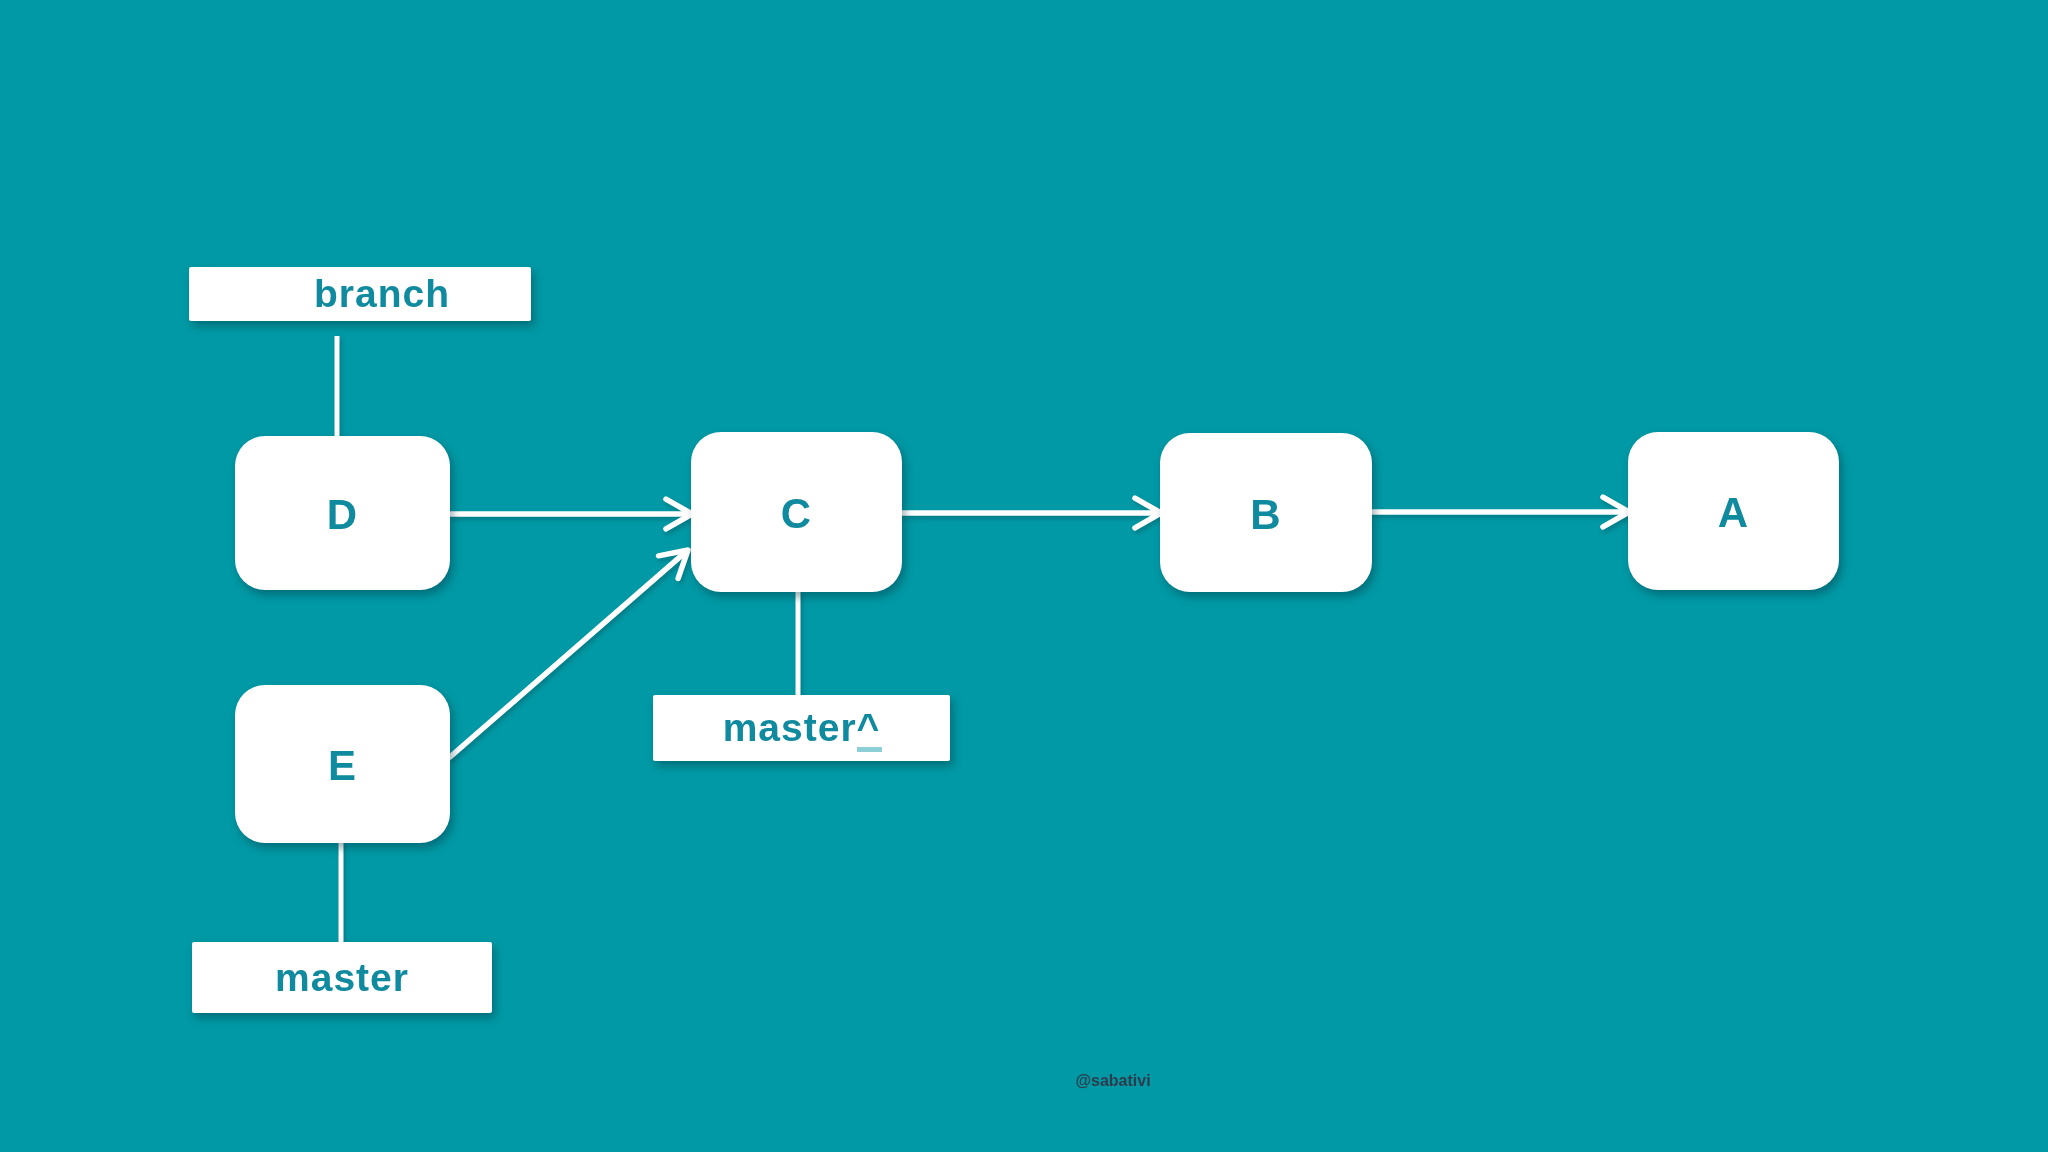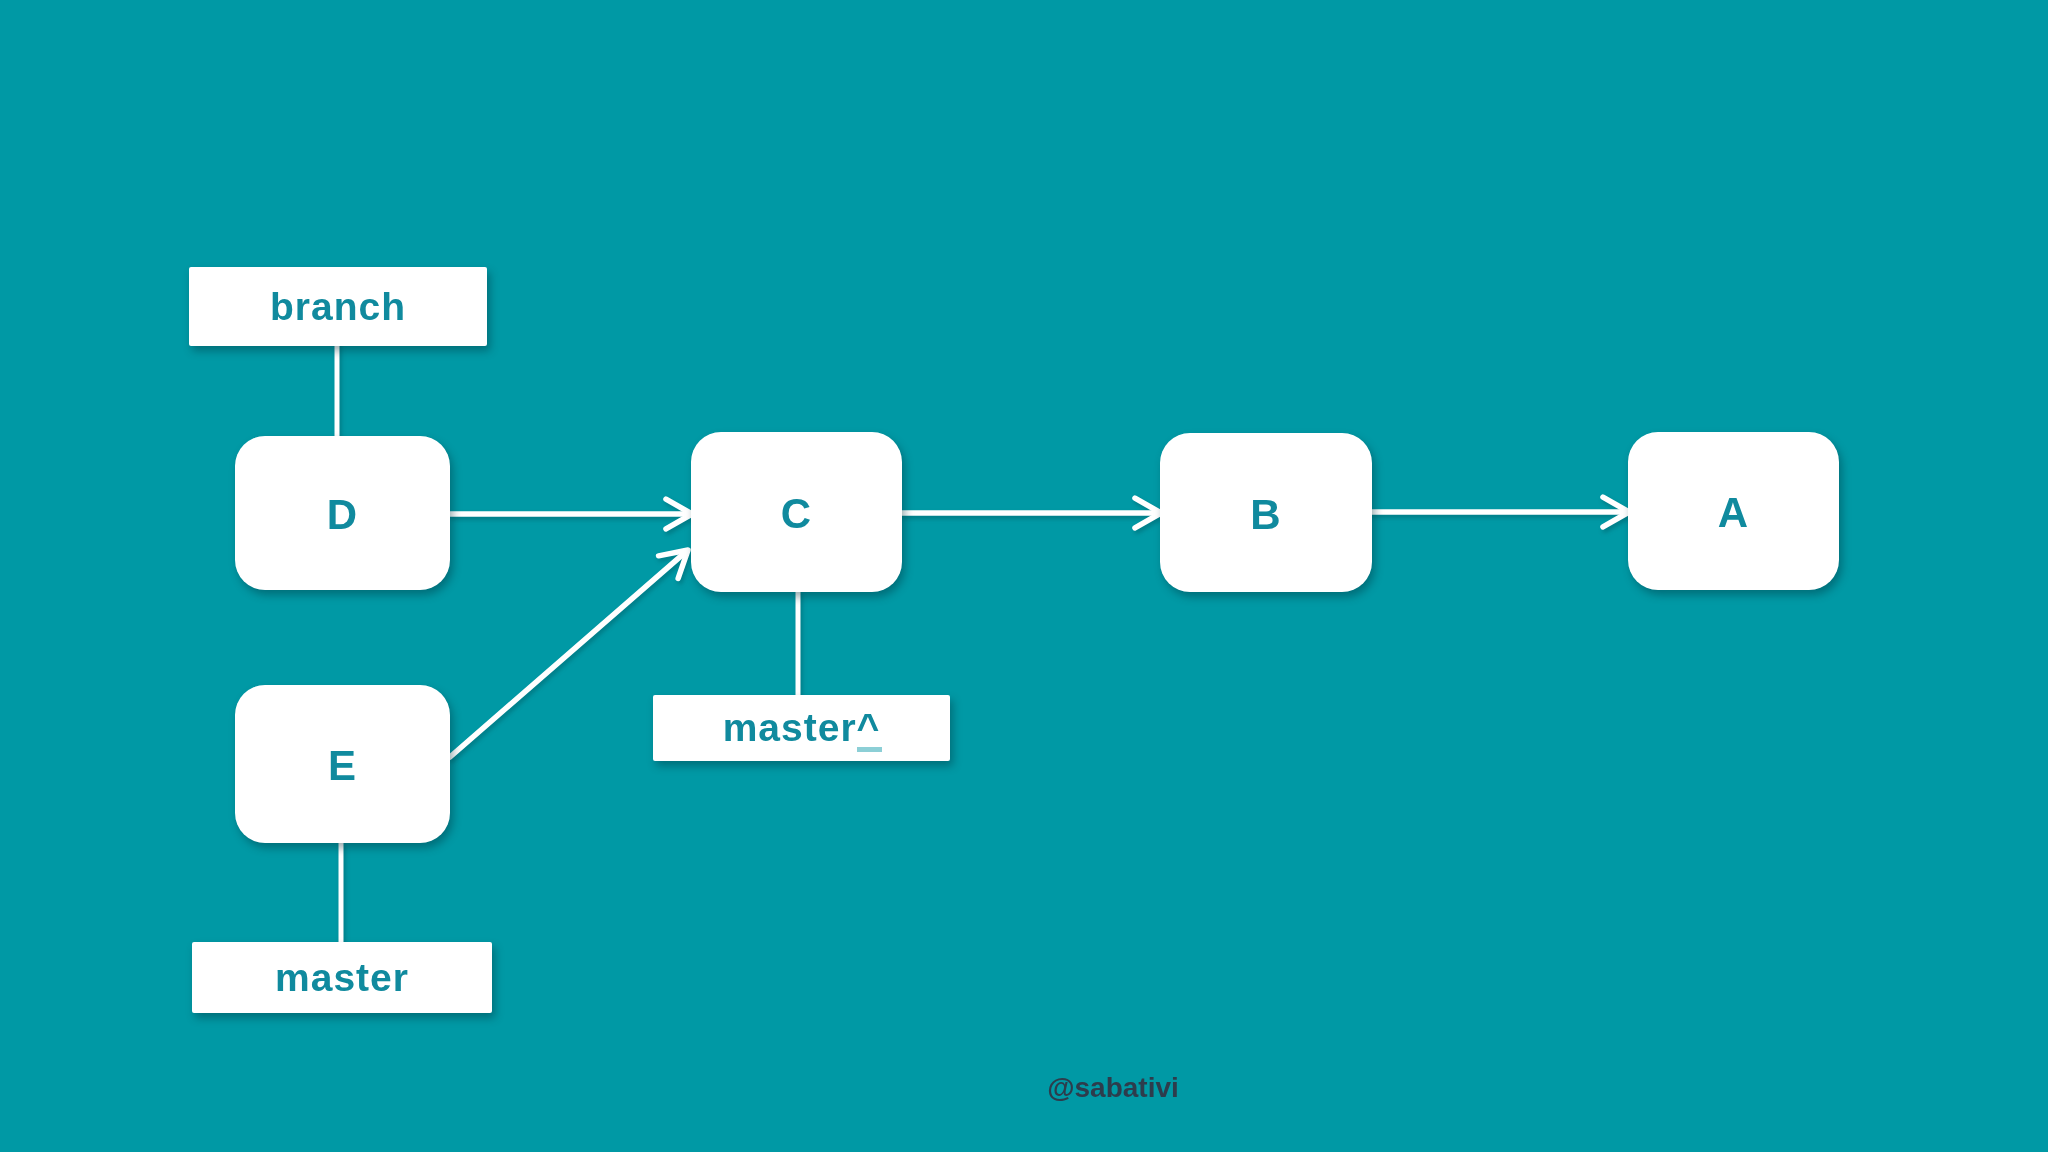"branch" div.ref-label { height: 79px -> 54px; padding-left: none -> 44px }
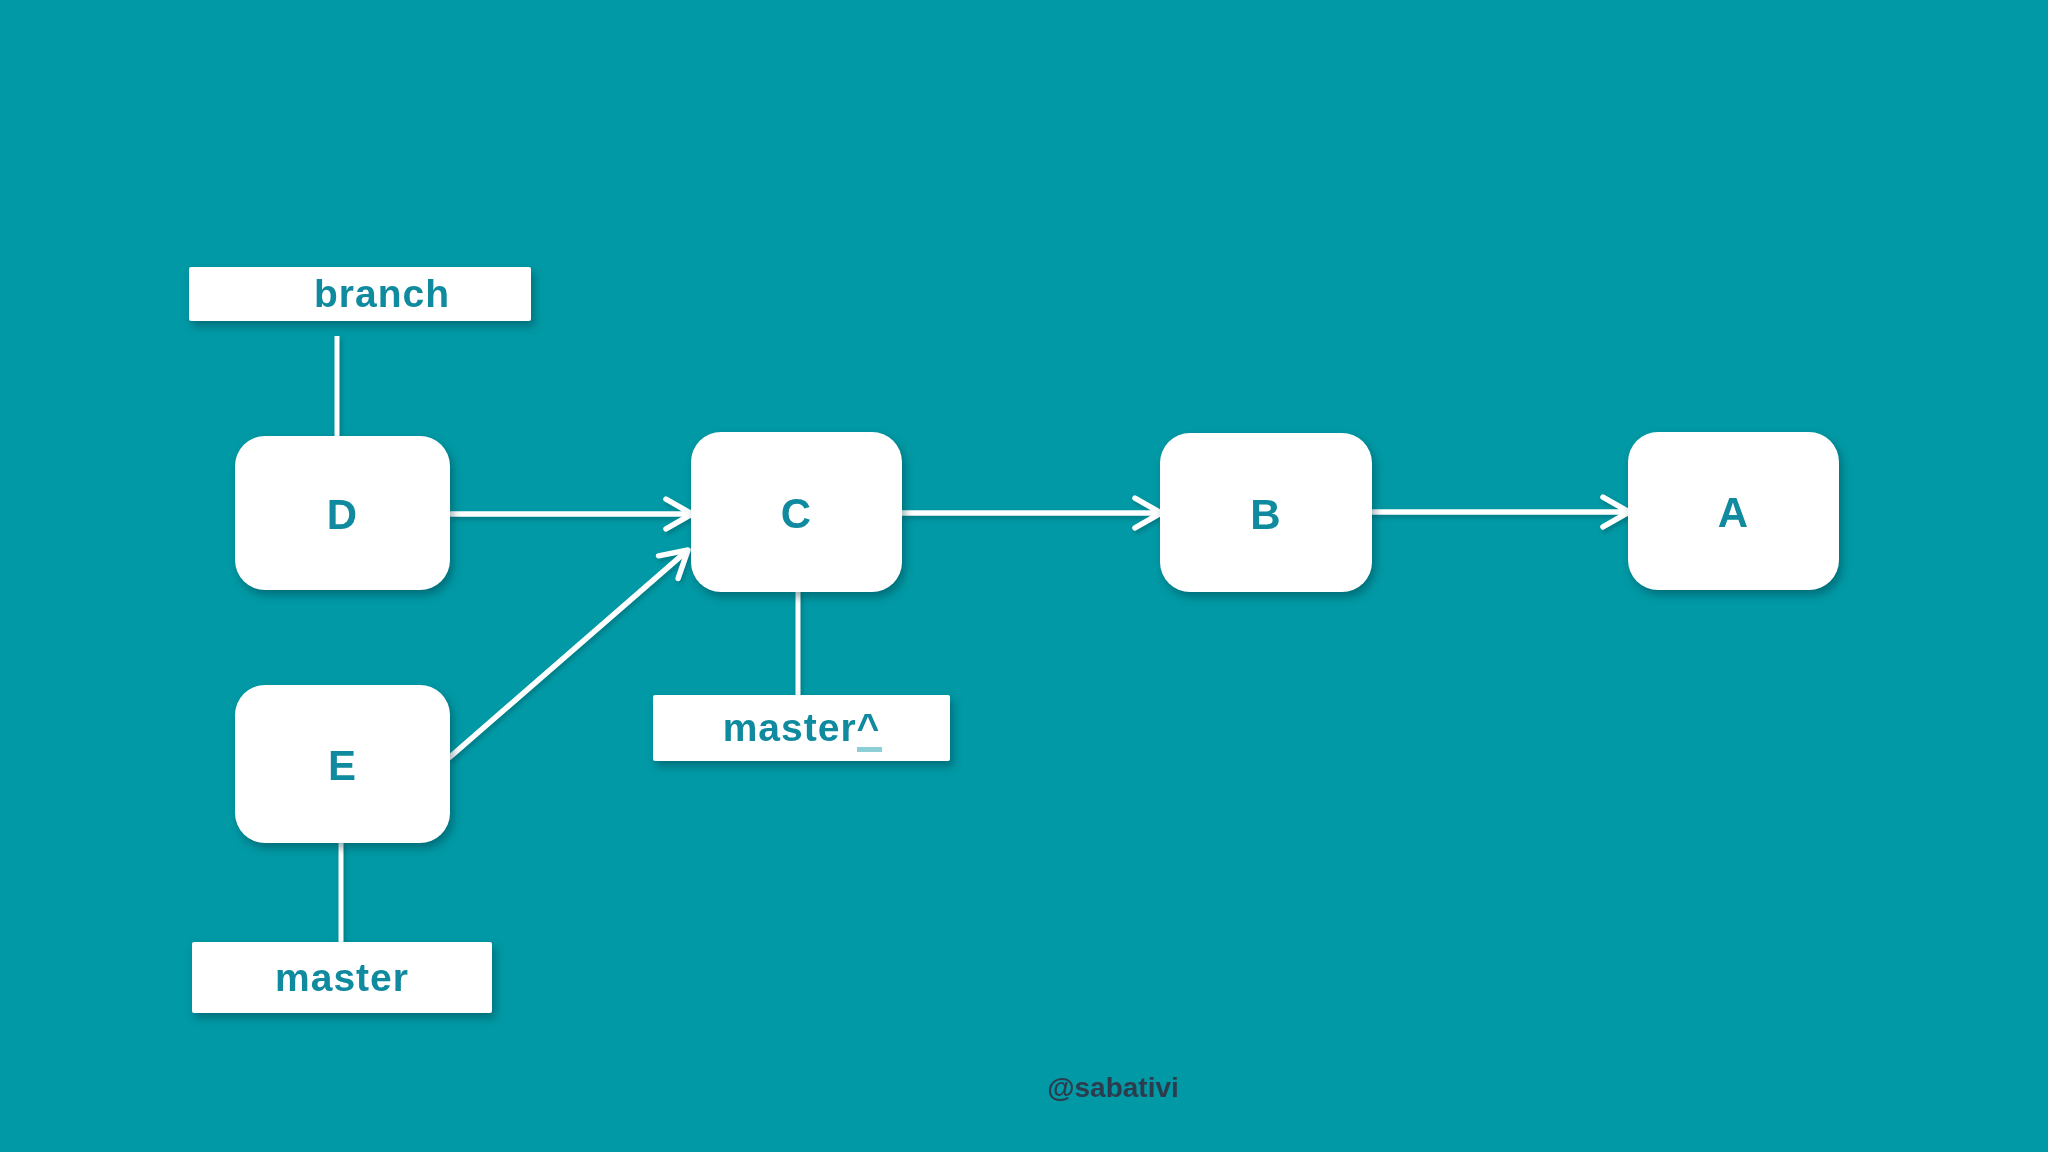"@sabativi" .footer { font-size: 28px -> 16px }
